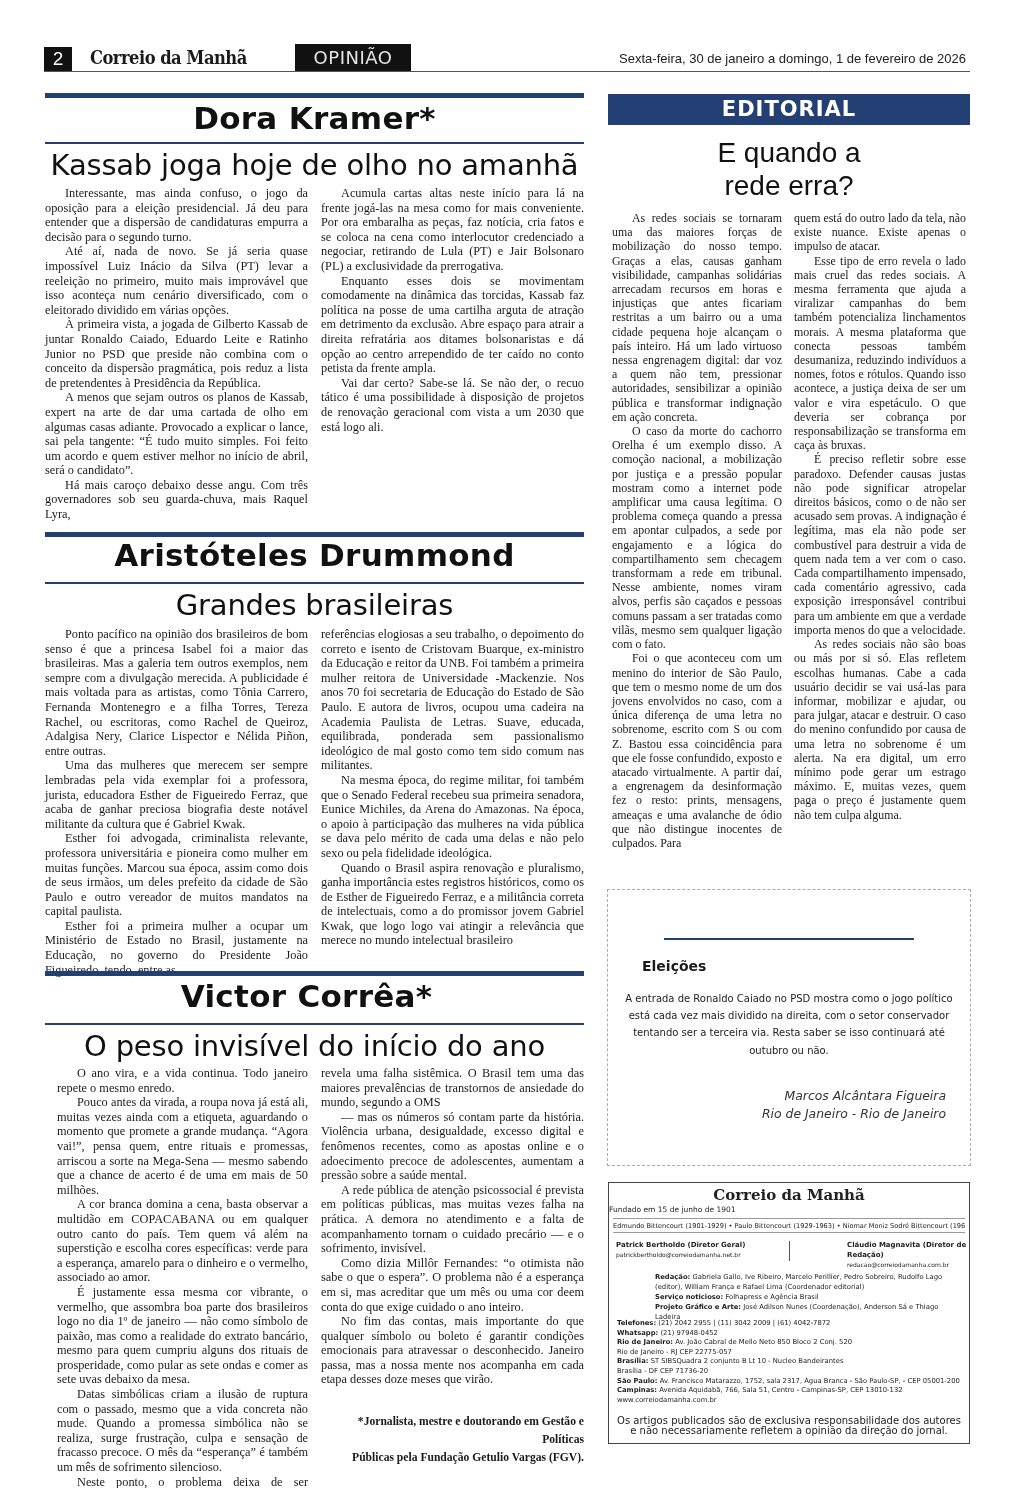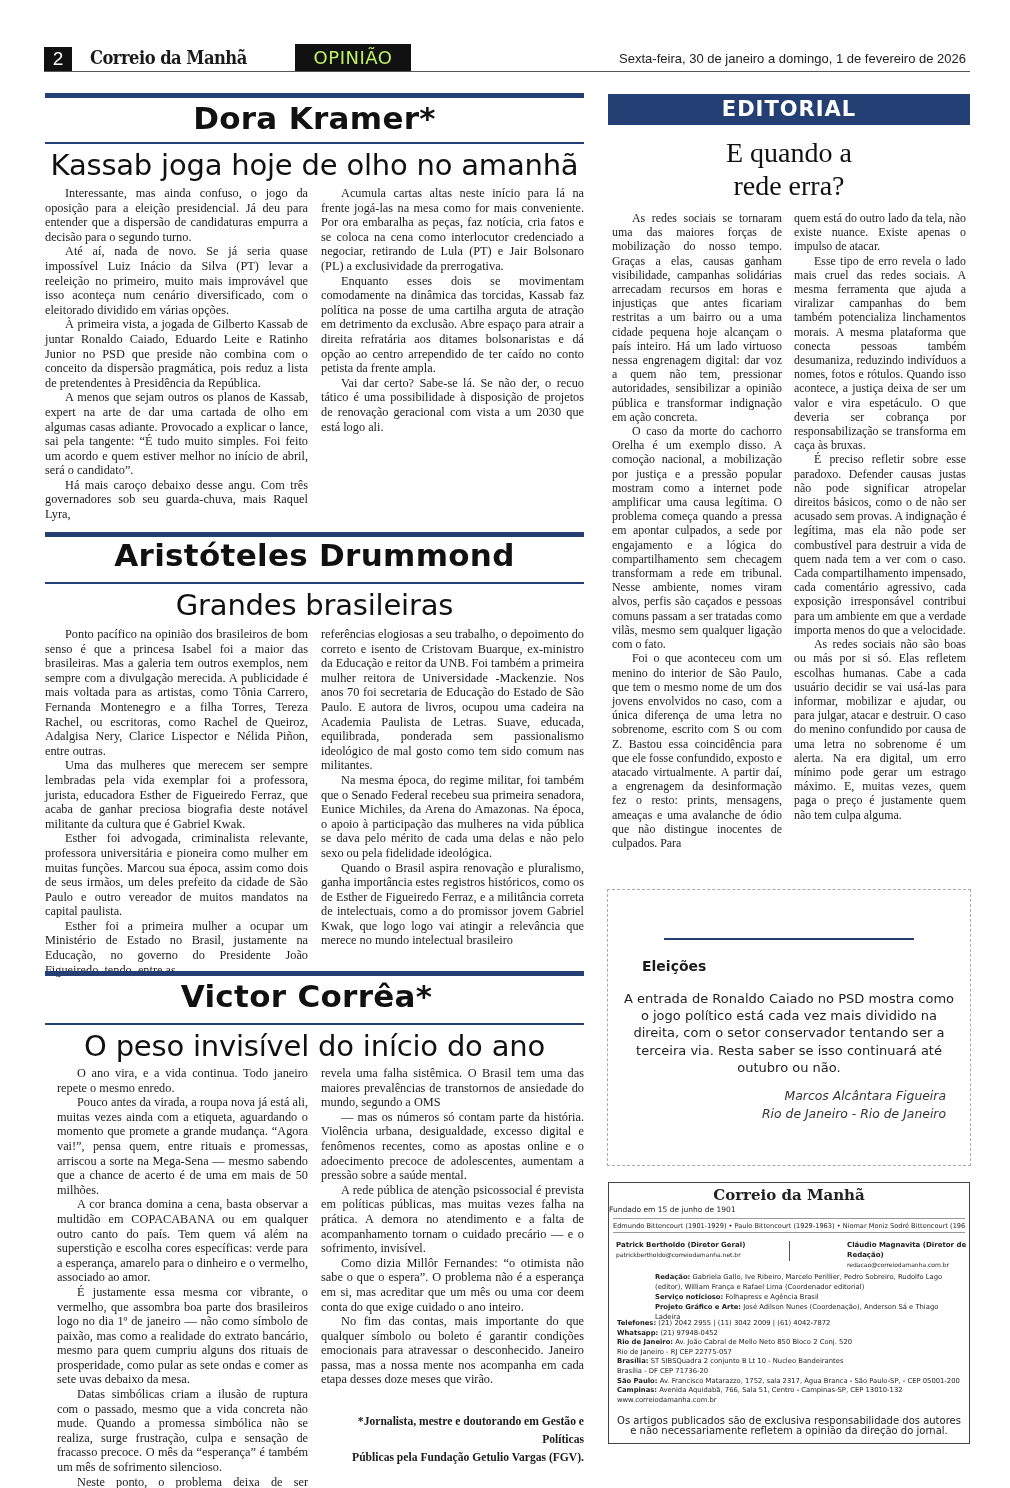"OPINIÃO" .section { color: #bef264 -> #e5e5e5 }
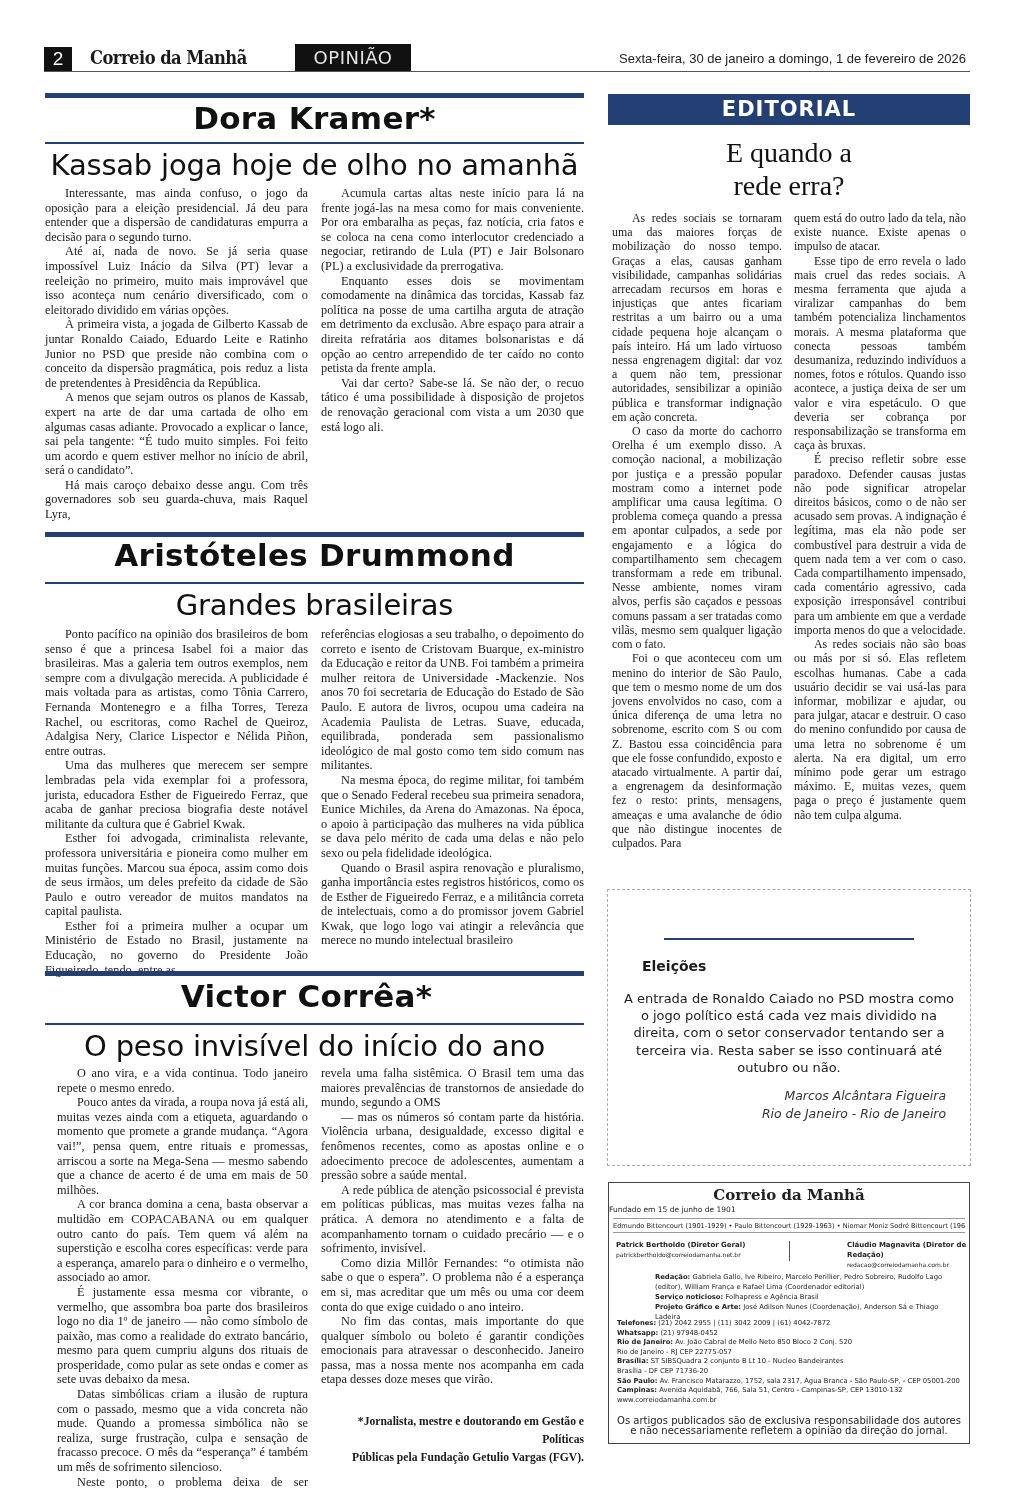"E quando a" .ed-title { font-family: Liberation Serif, serif -> Liberation Sans, sans-serif }
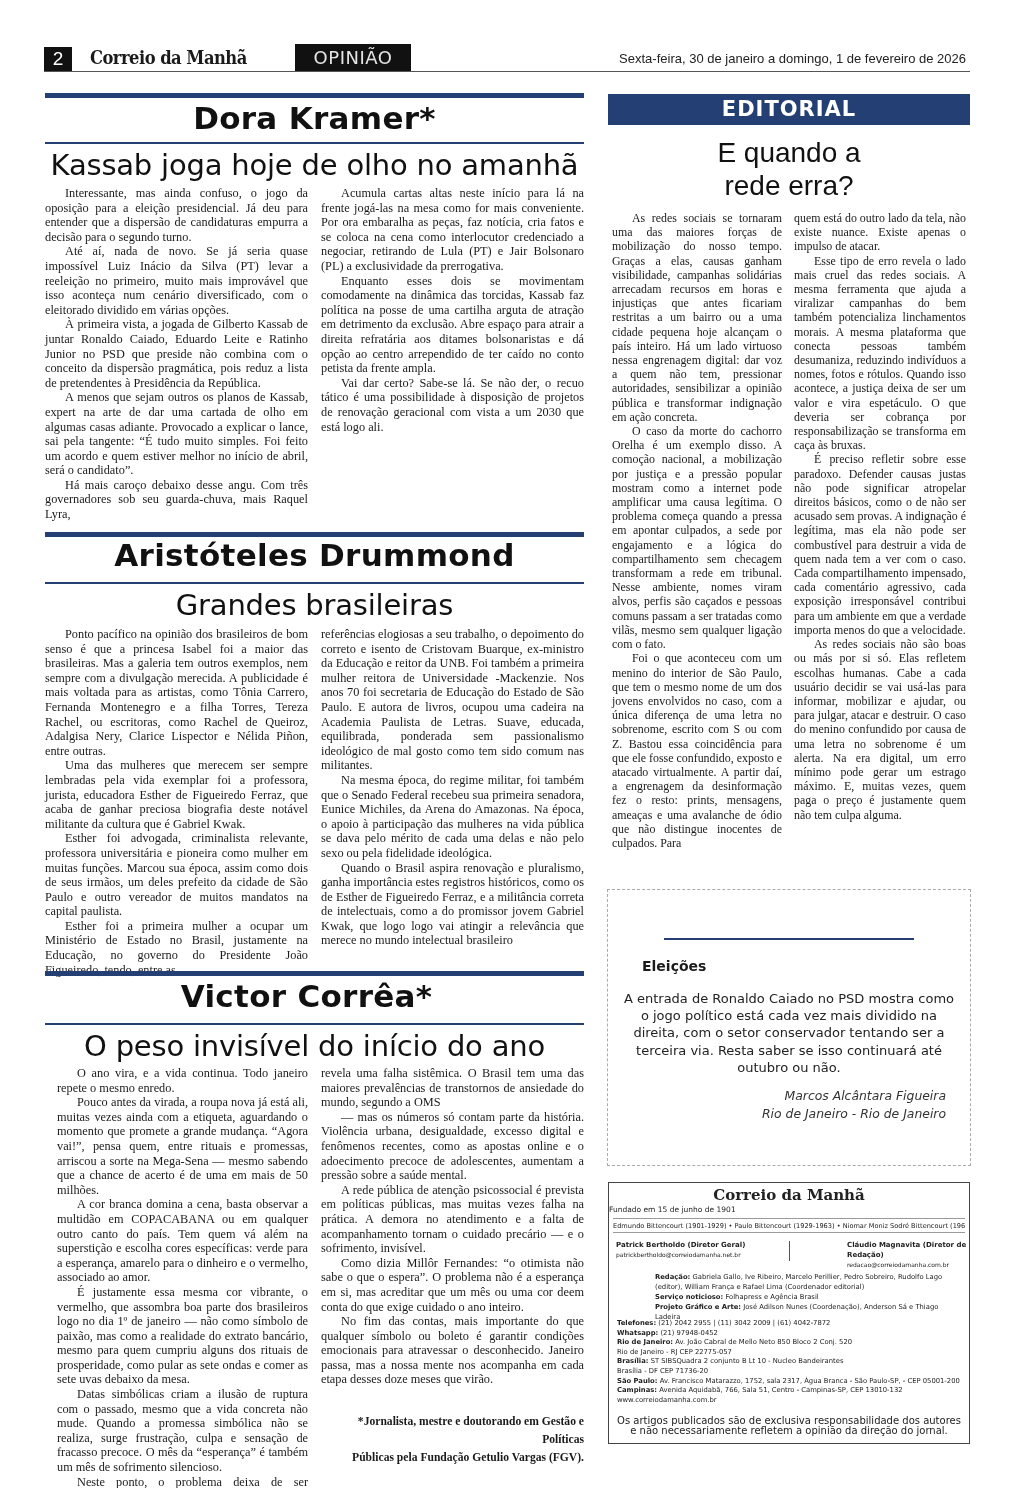"A entrada de Ronaldo Caiado" .reader-text { font-size: 13px -> 10px }
